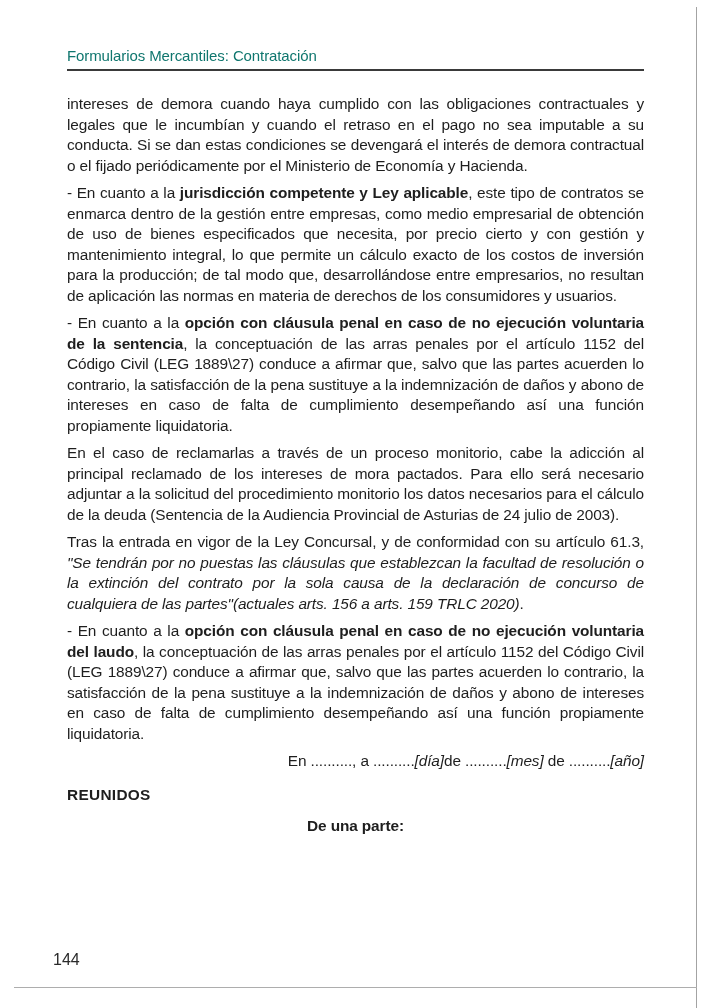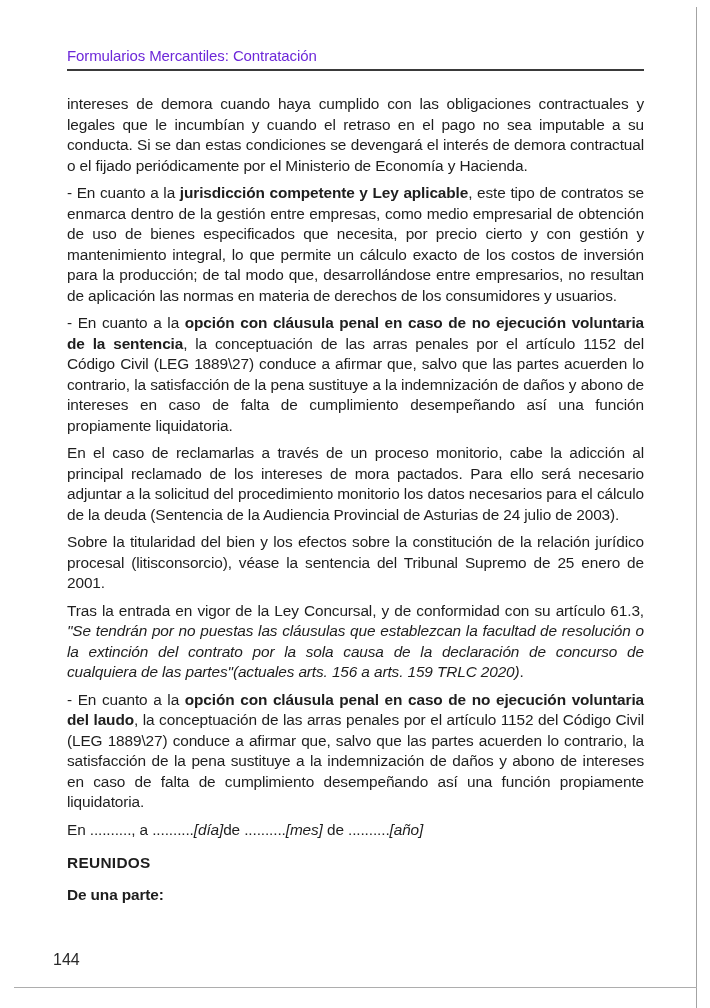"Formularios Mercantiles: Contratación" .running-header { color: #6d28d9 -> #0f766e }
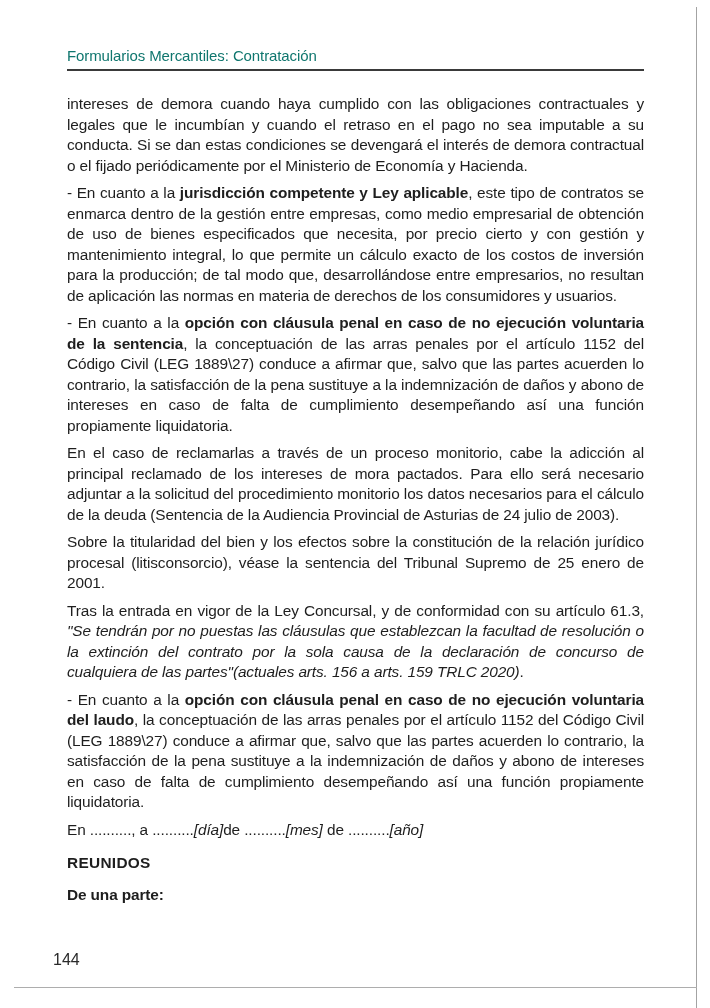"Sobre la titularidad del bien" p.para { html: <p><span>Sobre la titularidad del bien y los efectos sobre la constitución de la relación jurídico procesal (litisconsorcio), véase la sentencia del Tribunal Supremo de 25 enero de 2001.</span></p> -> none }
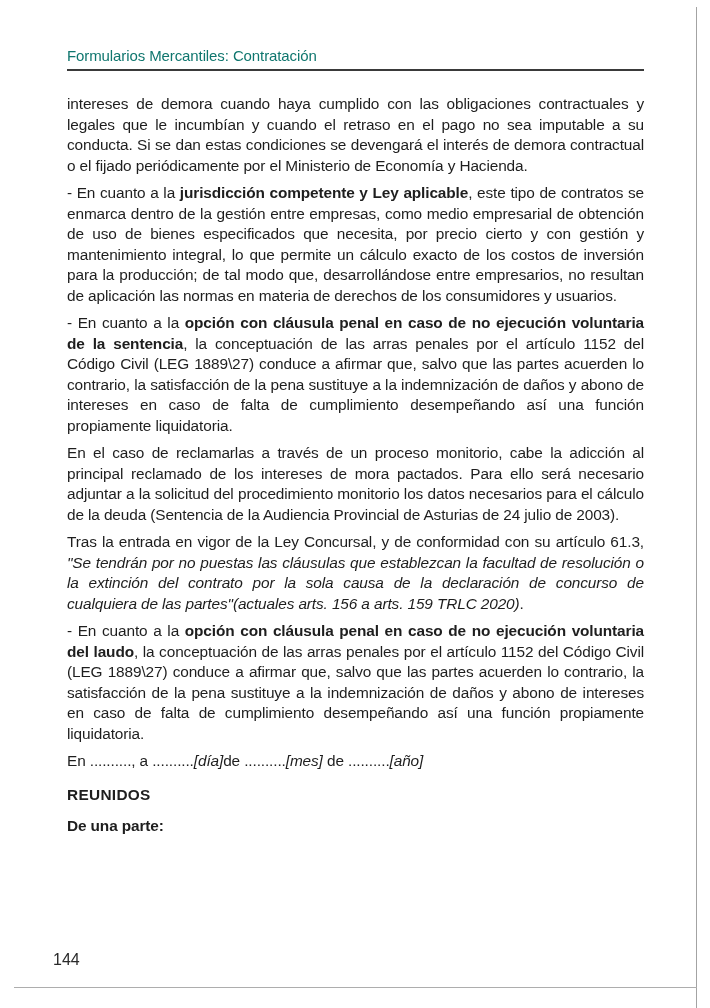"En .........., a ..........[día]de" .a-right { margin: 5px 14px 9px 0 -> 5px 0 9px 0; text-align: left -> right }
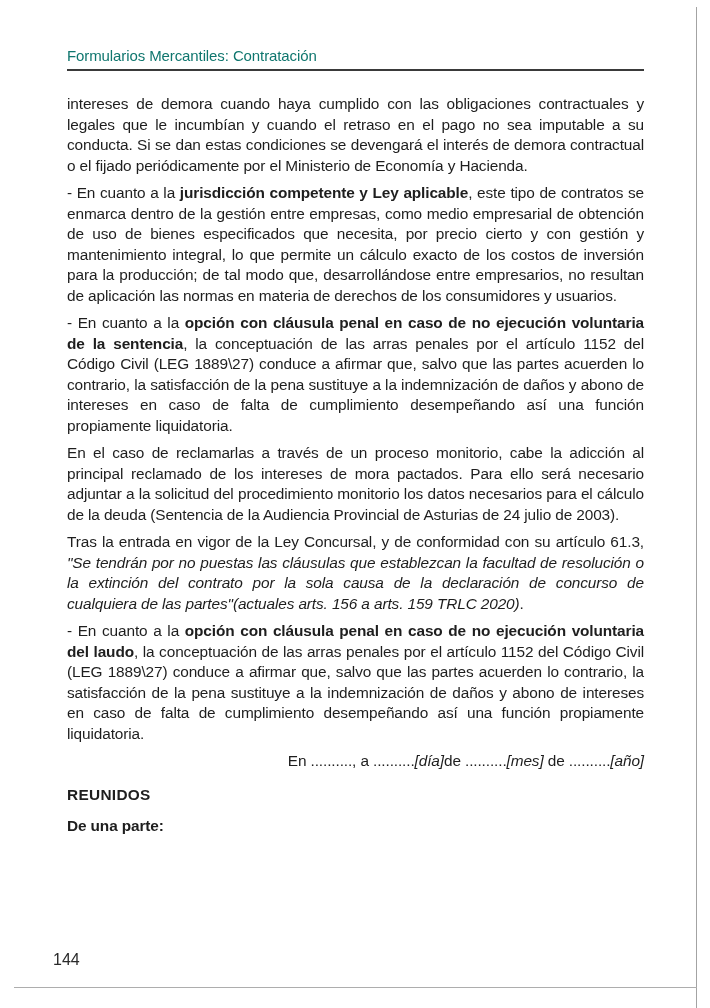"De una parte:" .a-left { text-align: left -> center }
